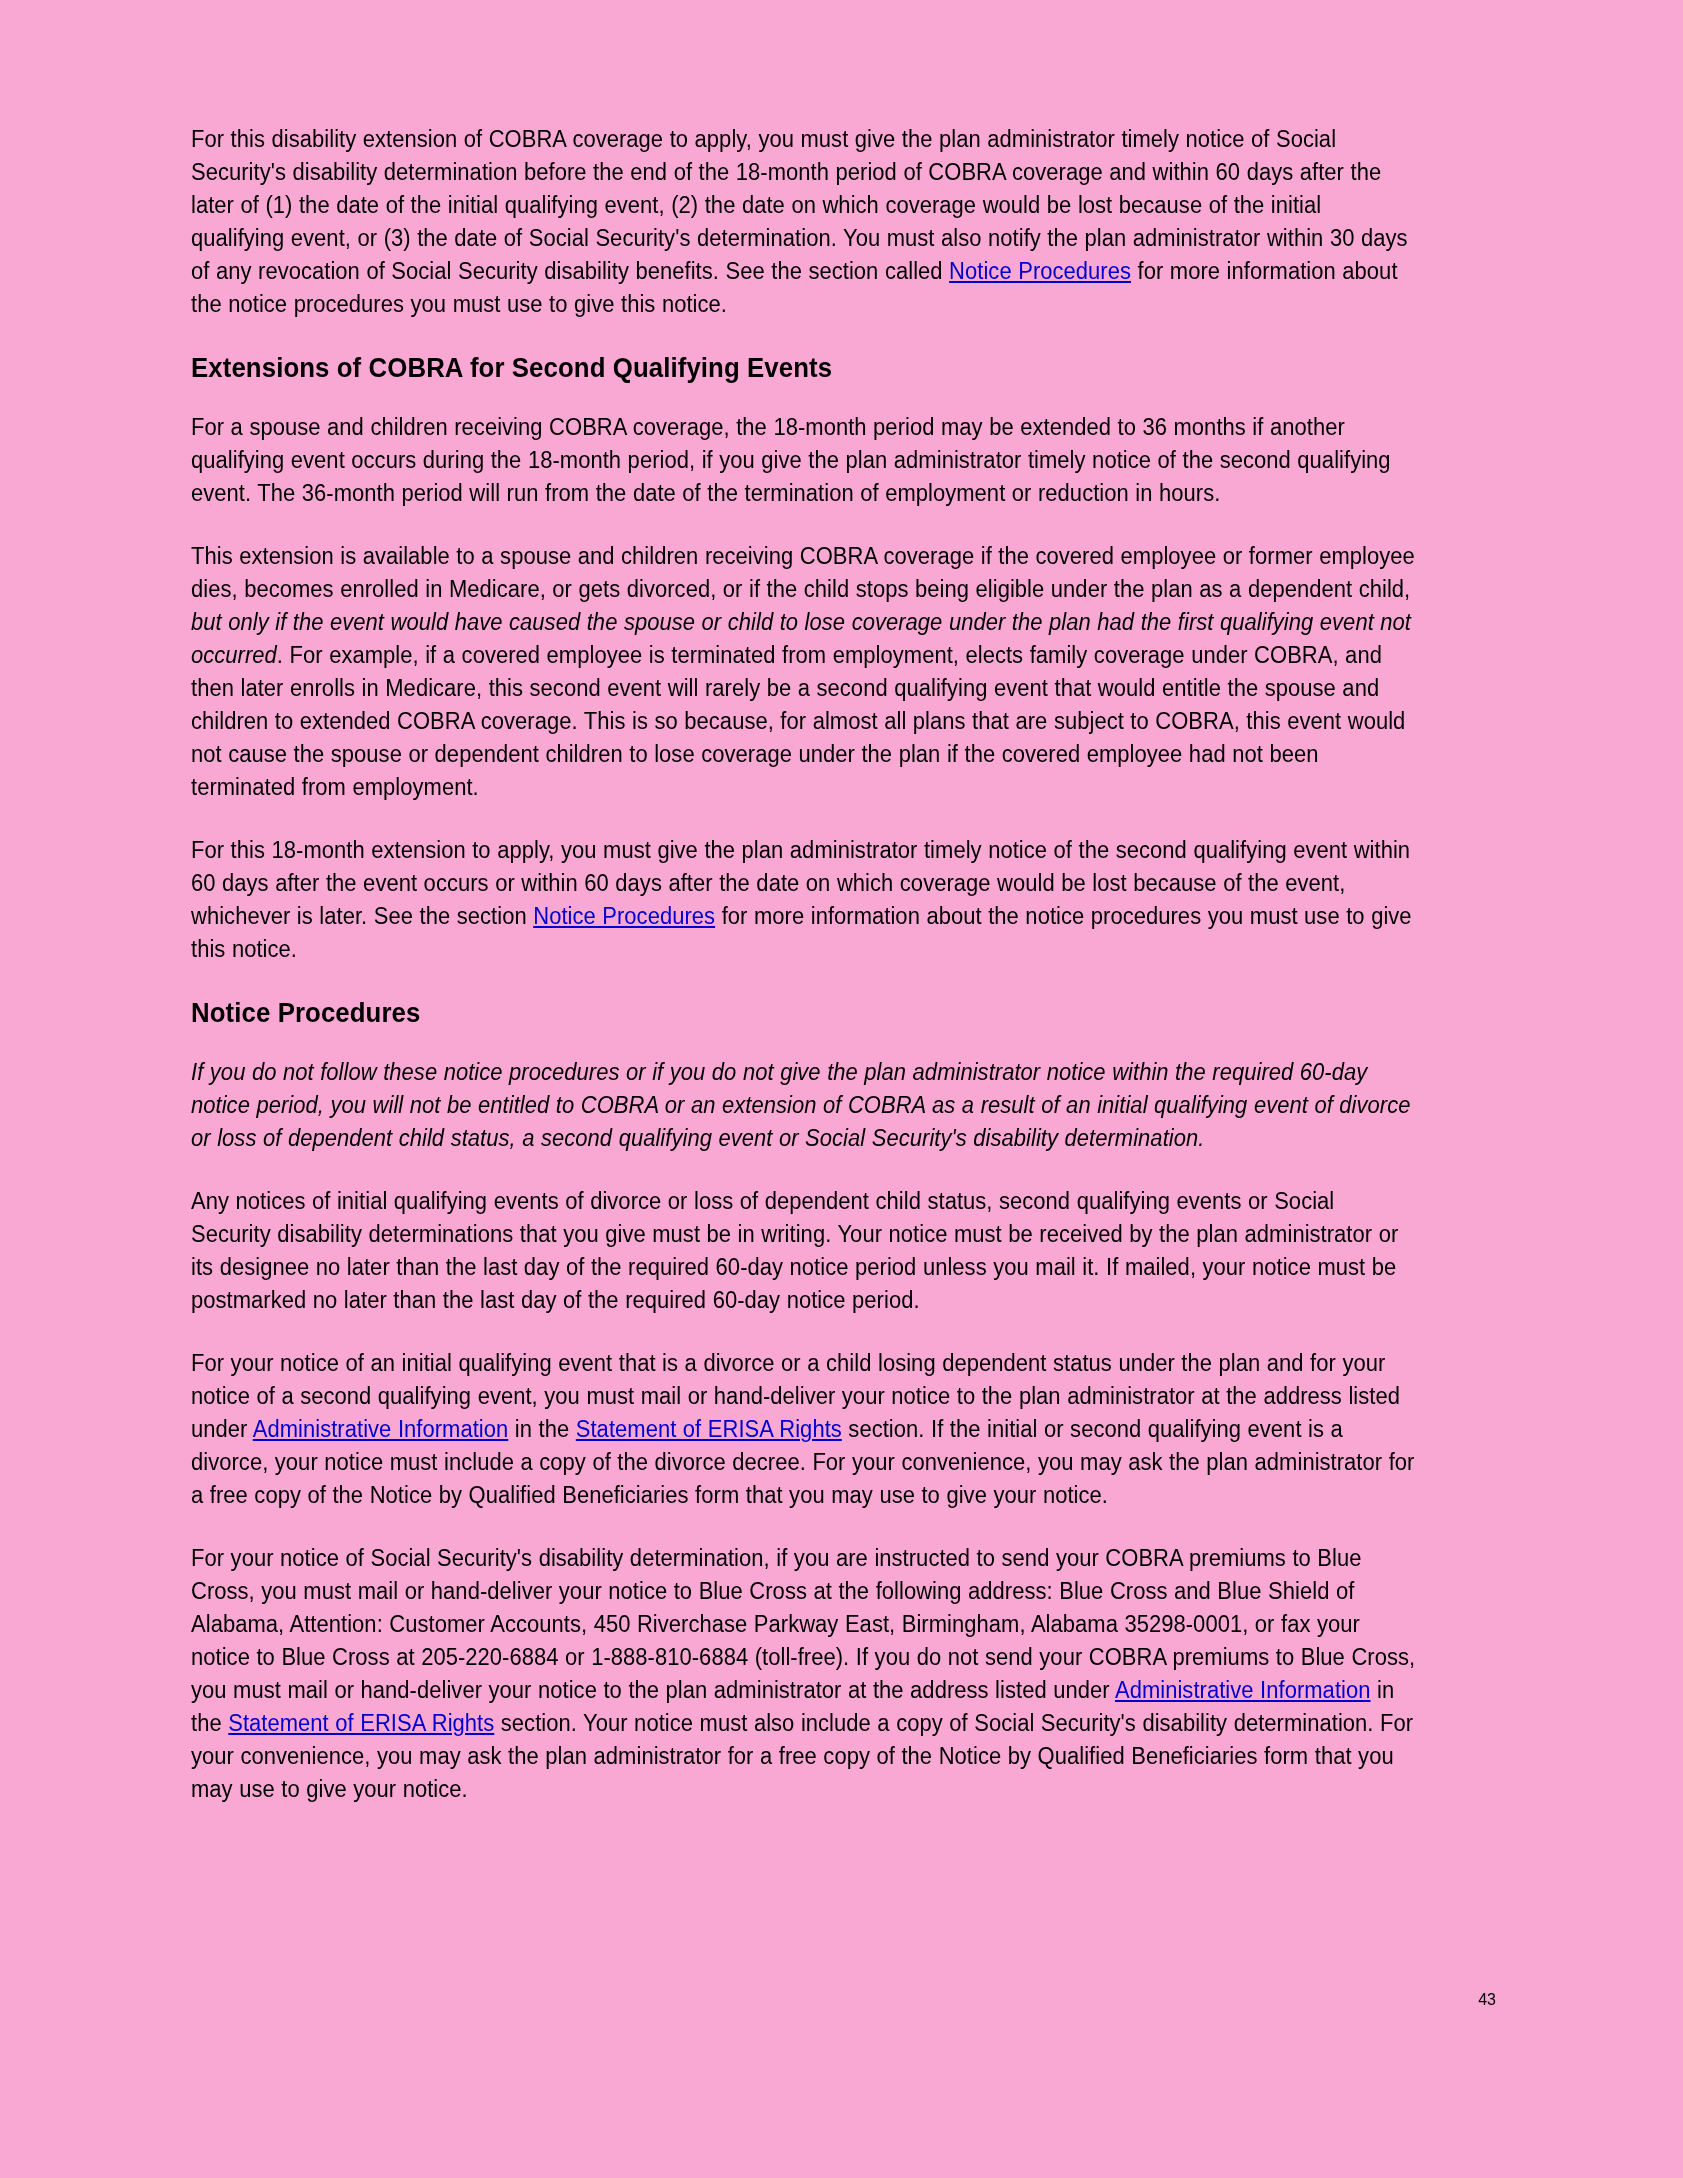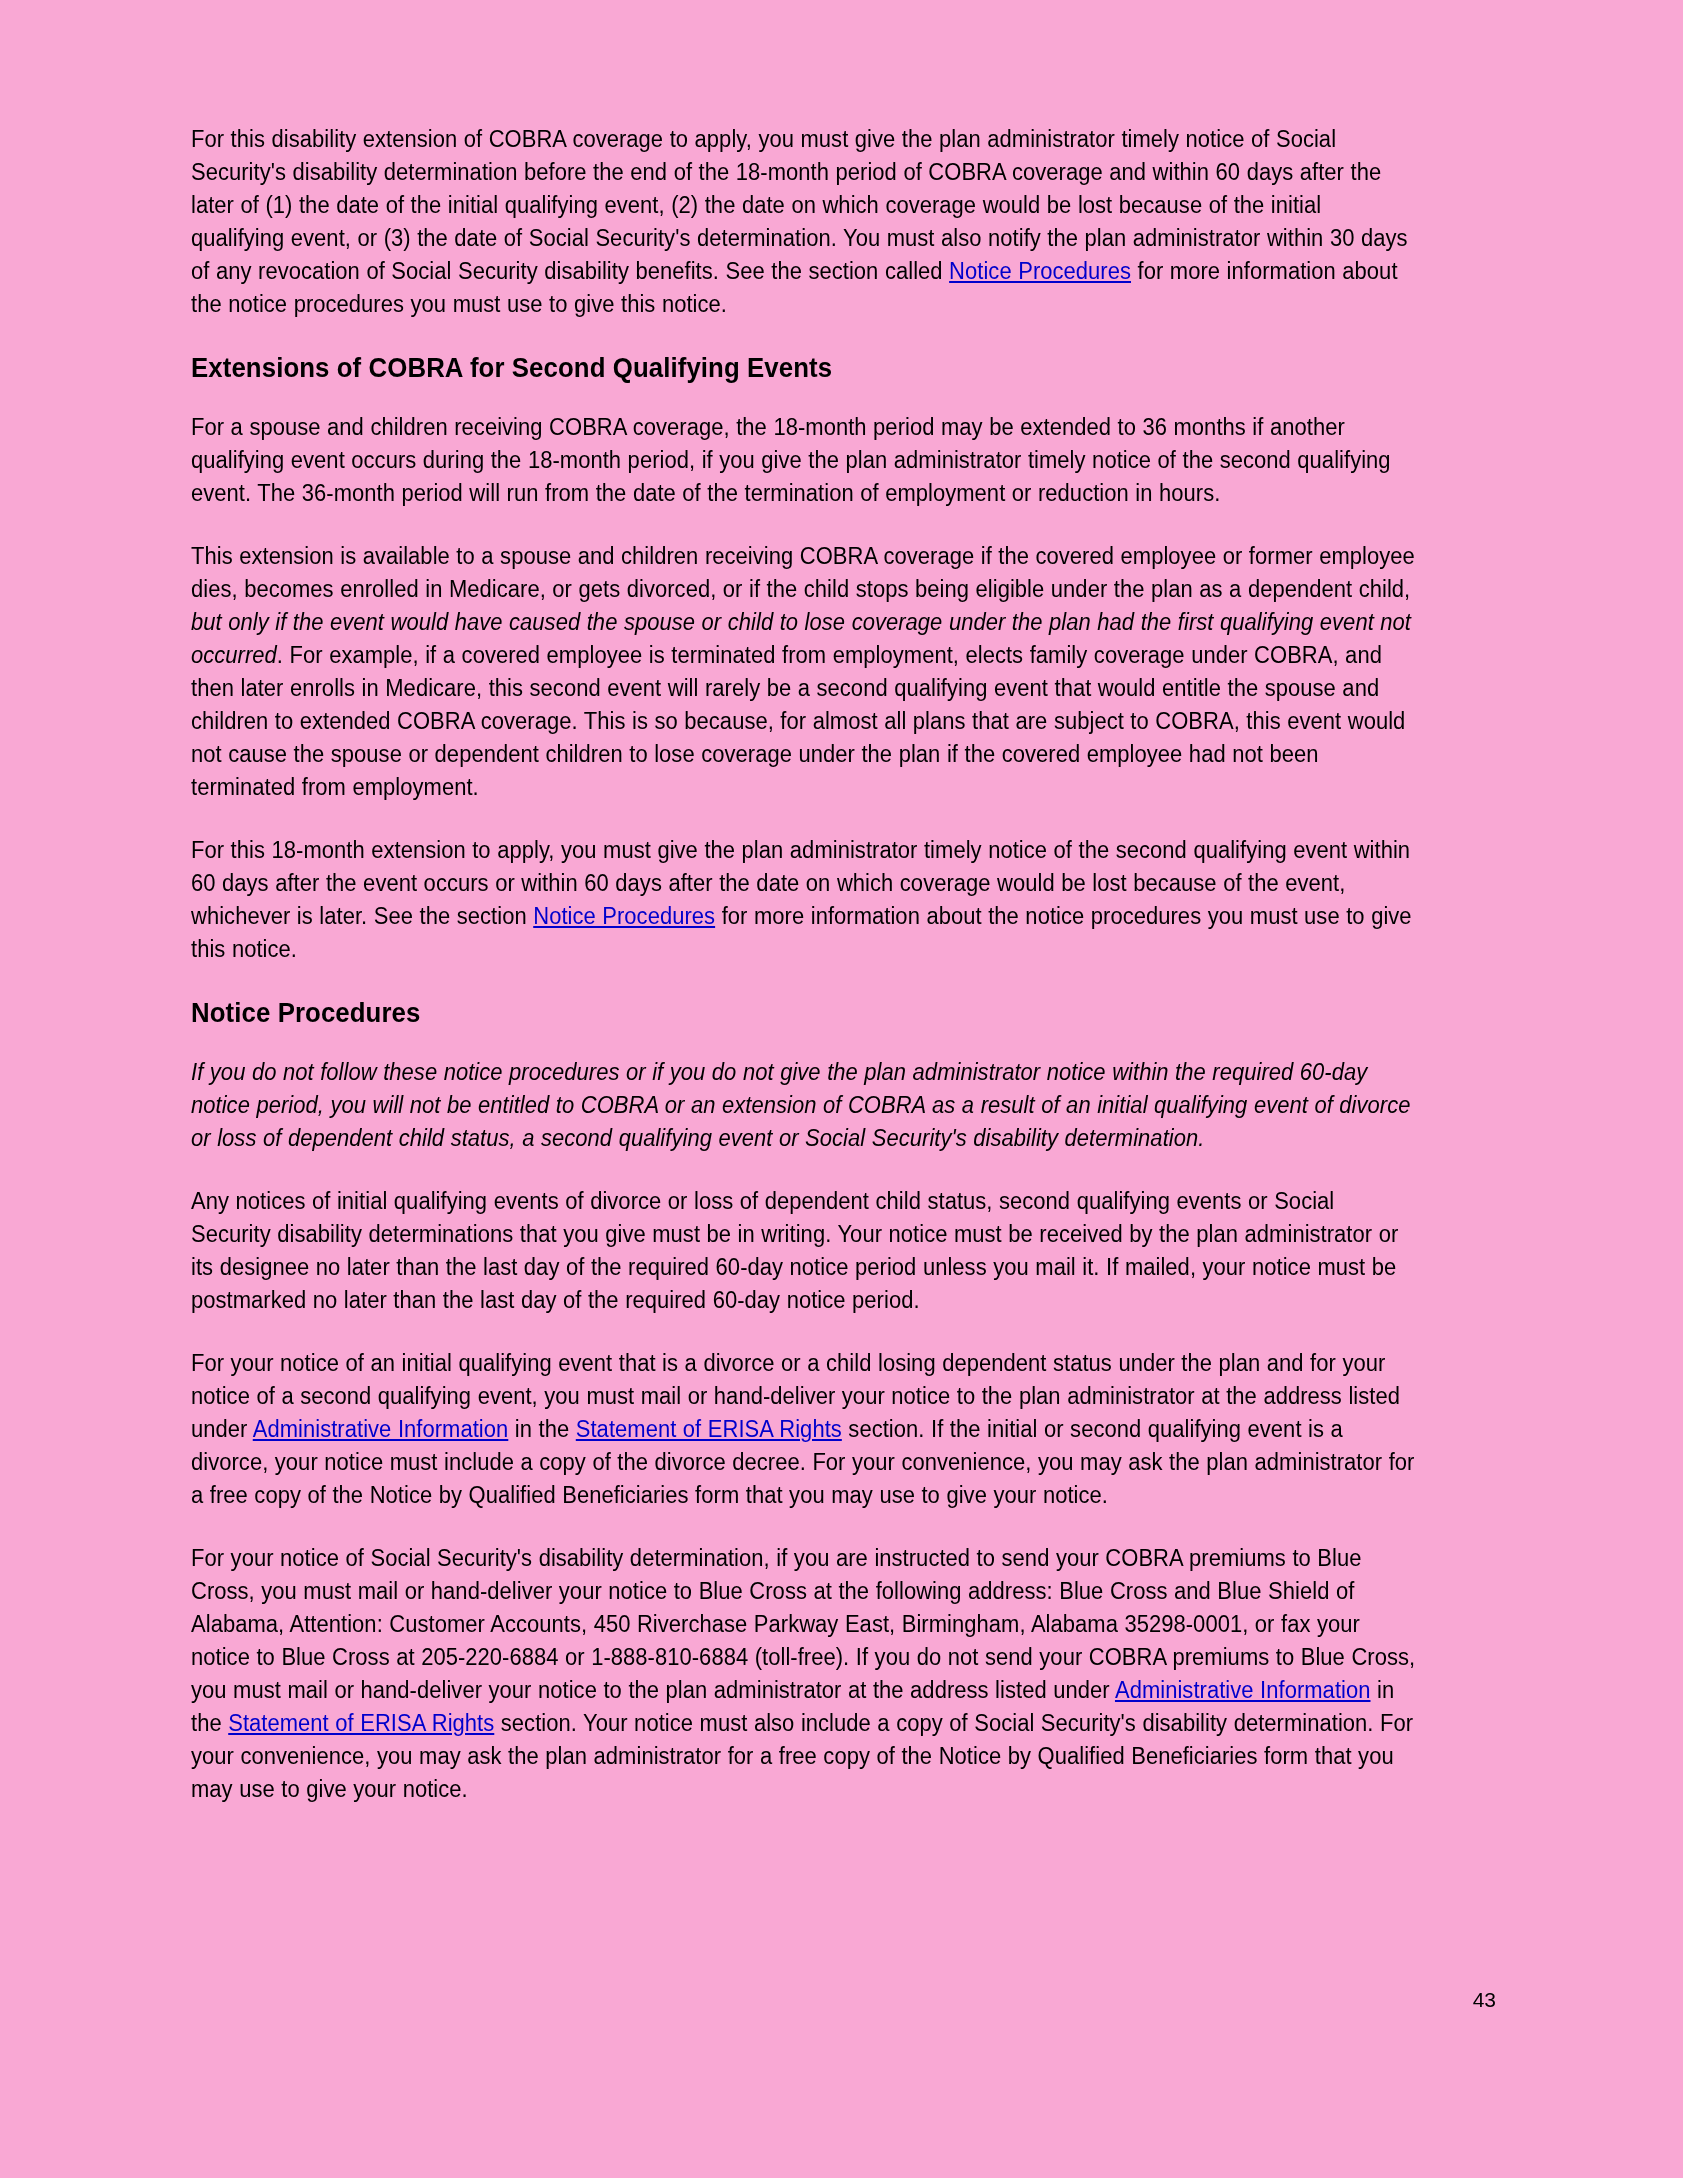"43" .page-number { font-size: 21px -> 16px }
